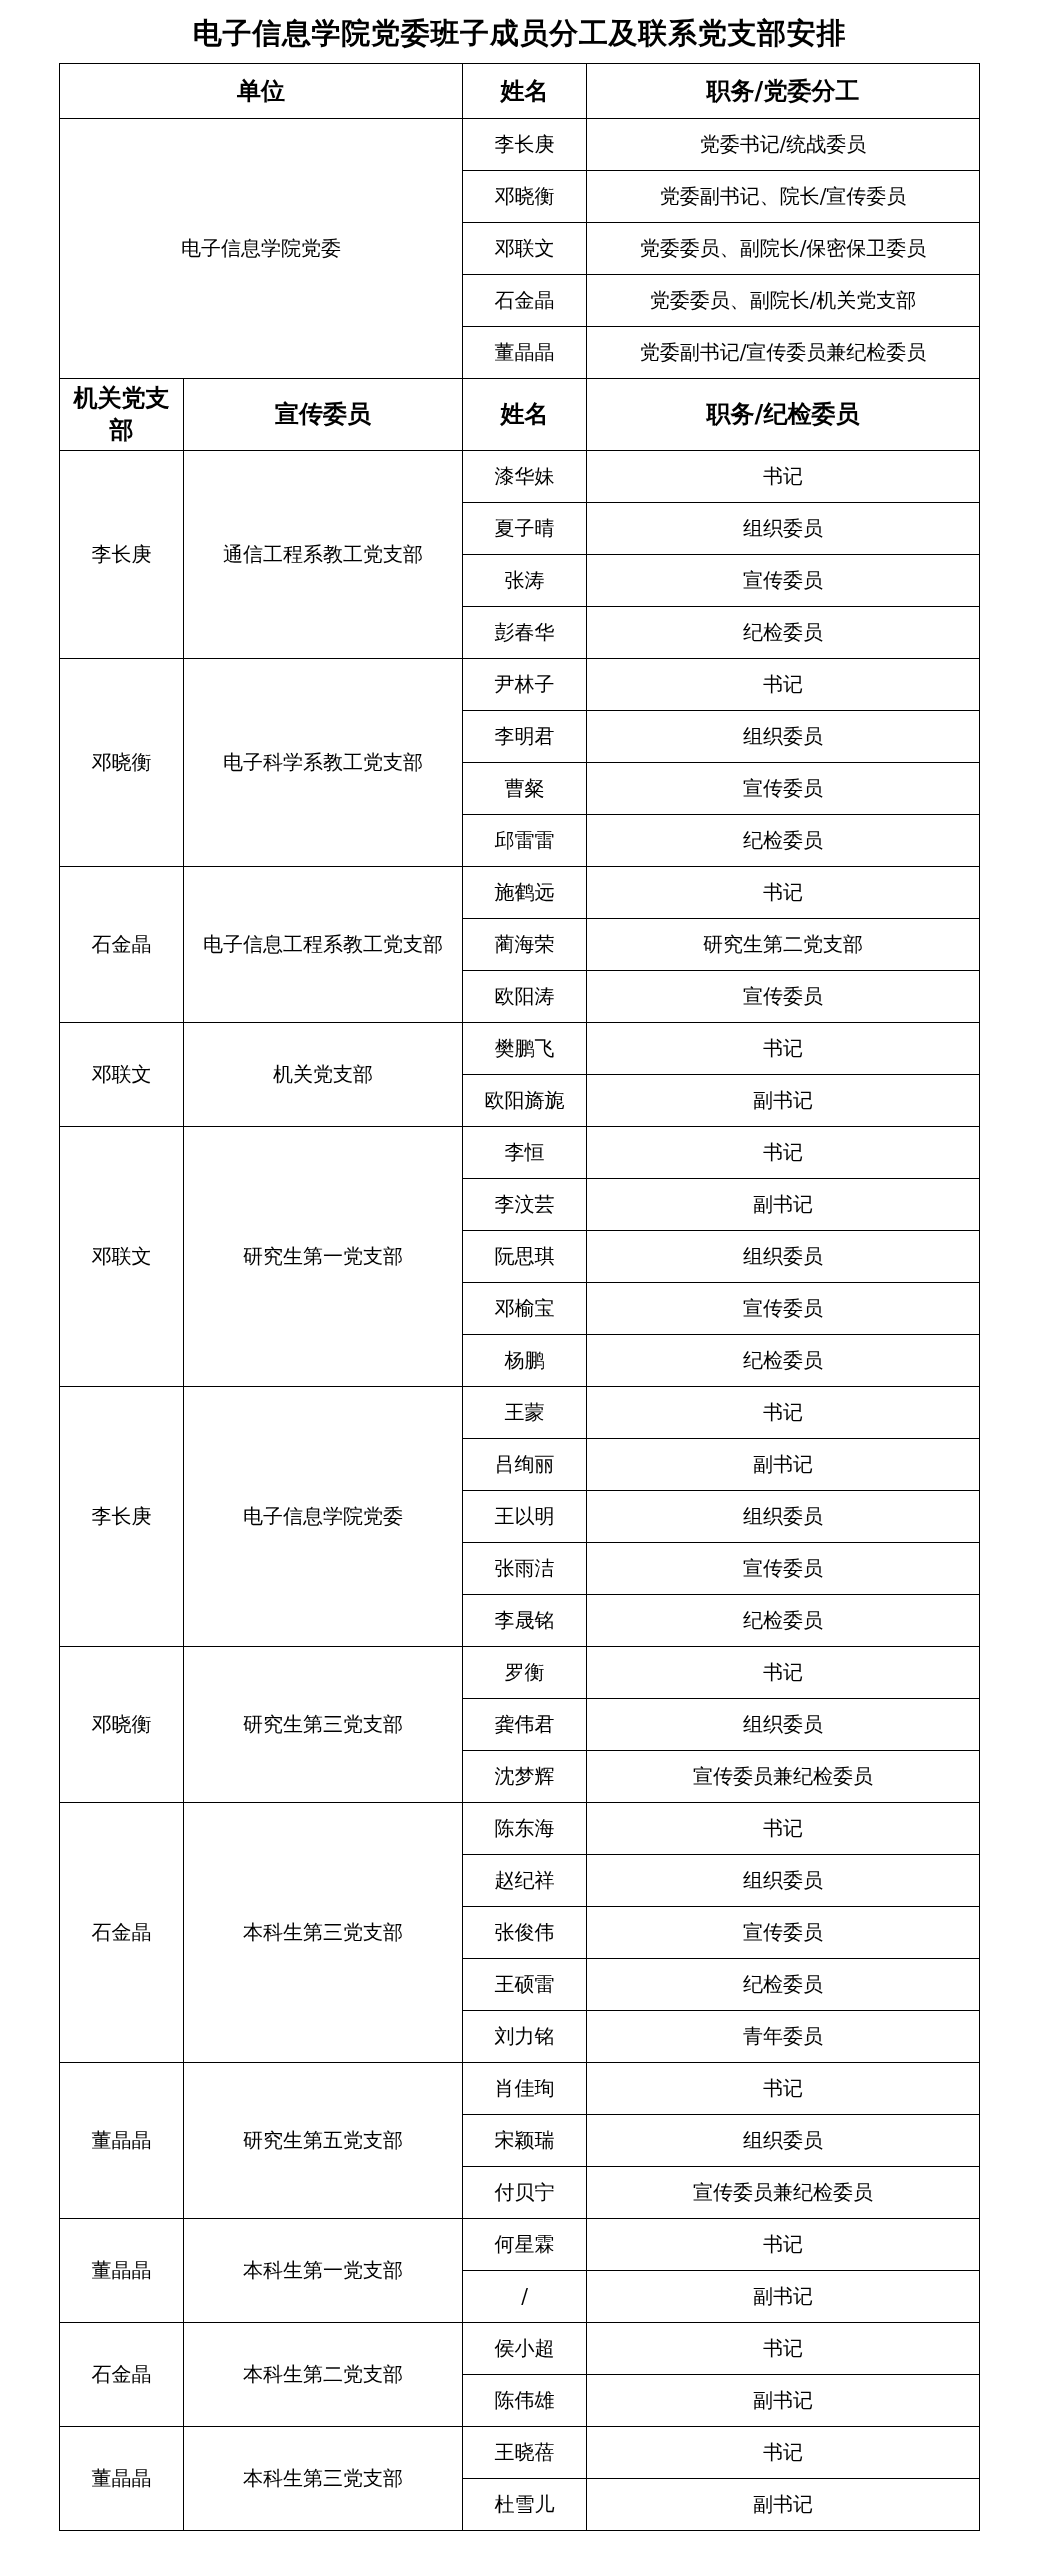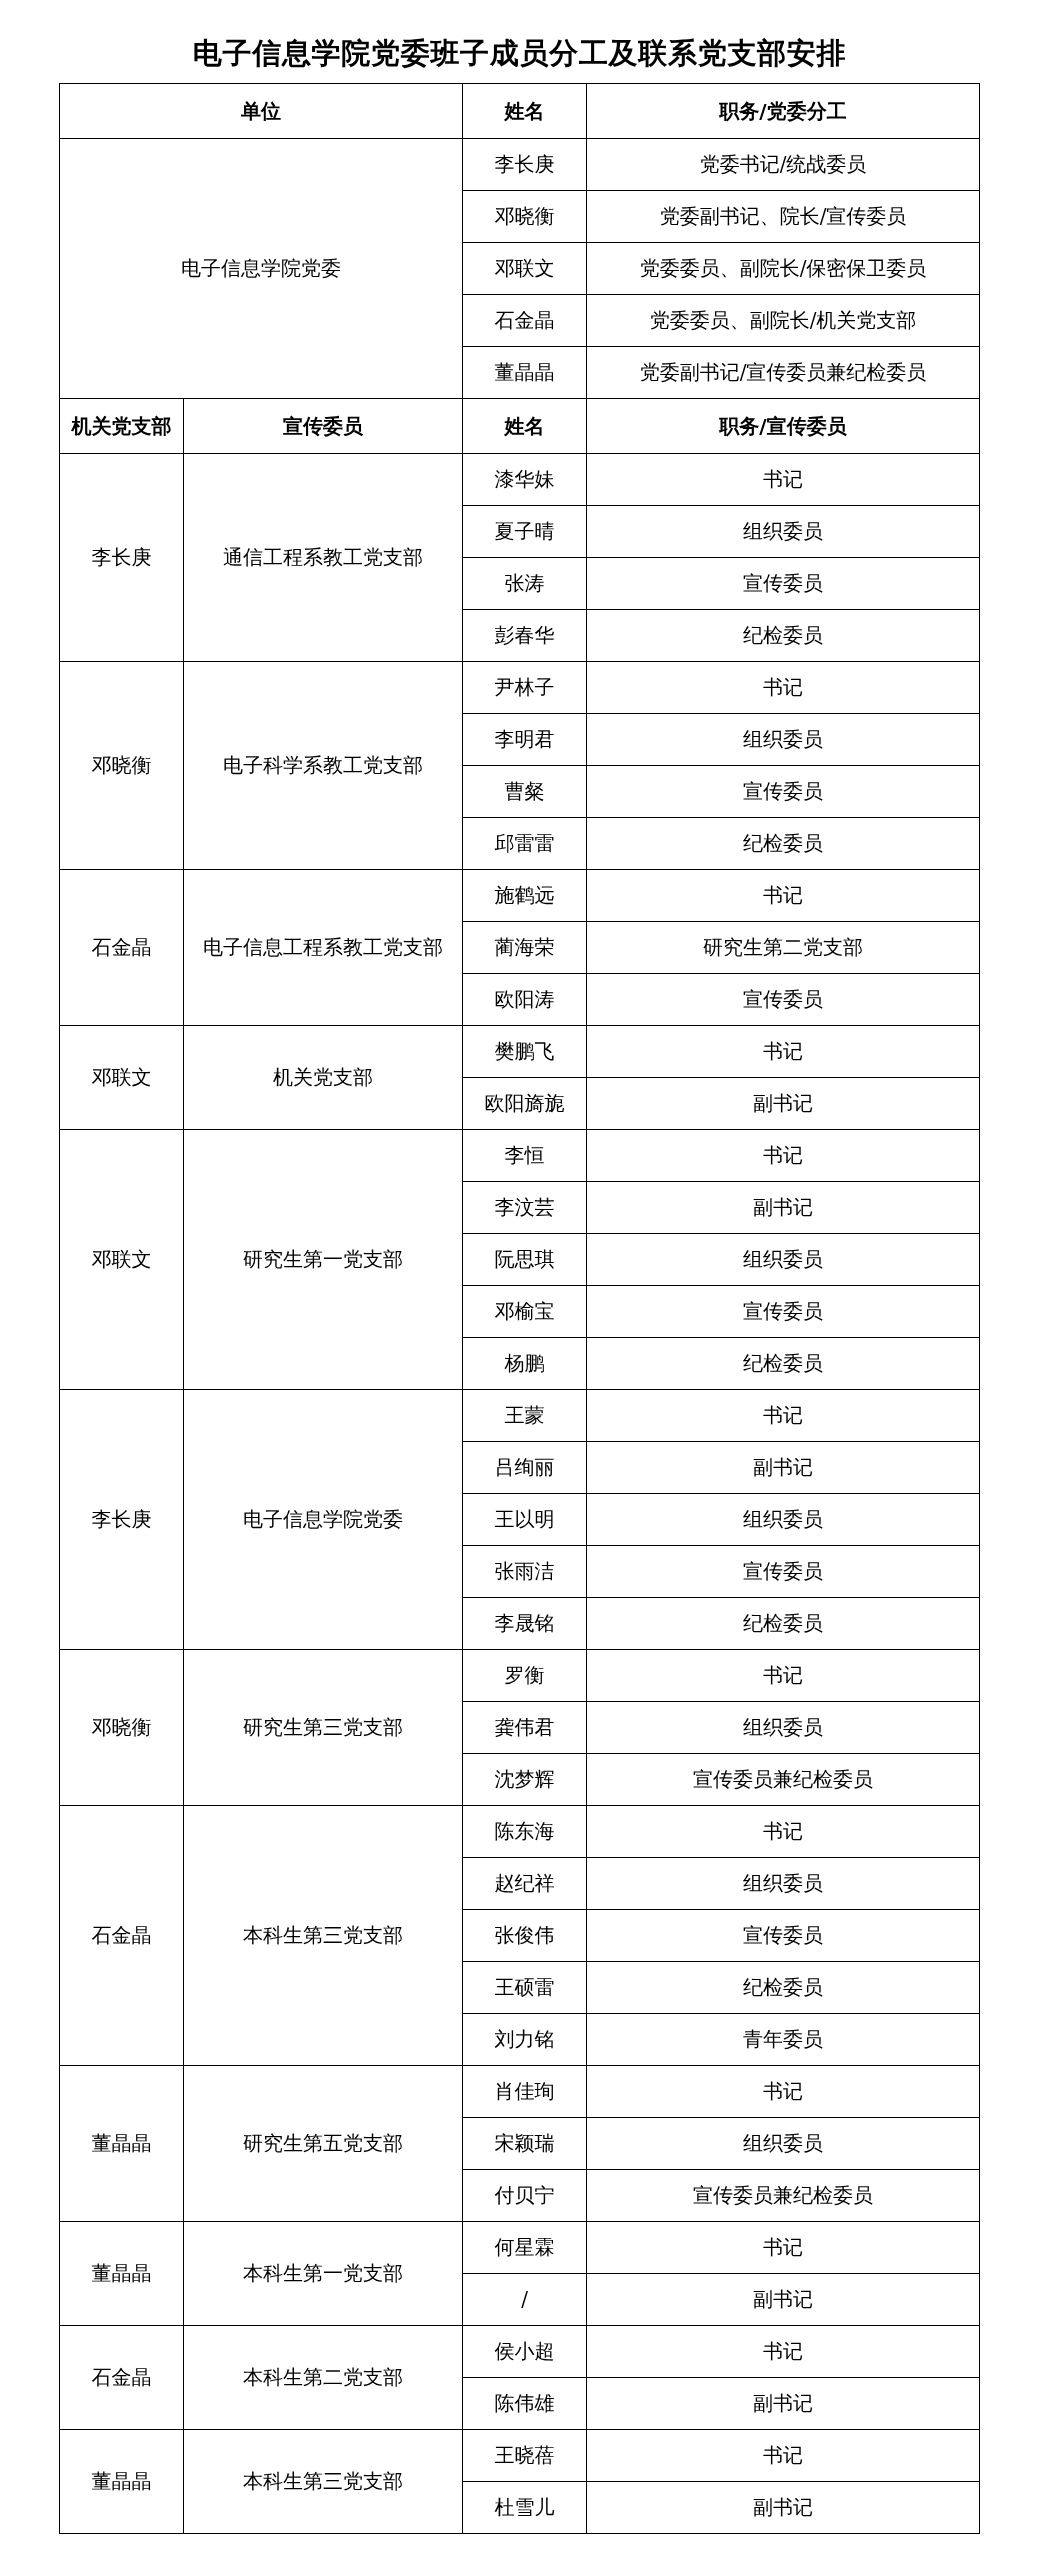"电子信息学院党委班子成员分工及联系党支部安排" .doc-title { padding-top: 36px -> 16px }
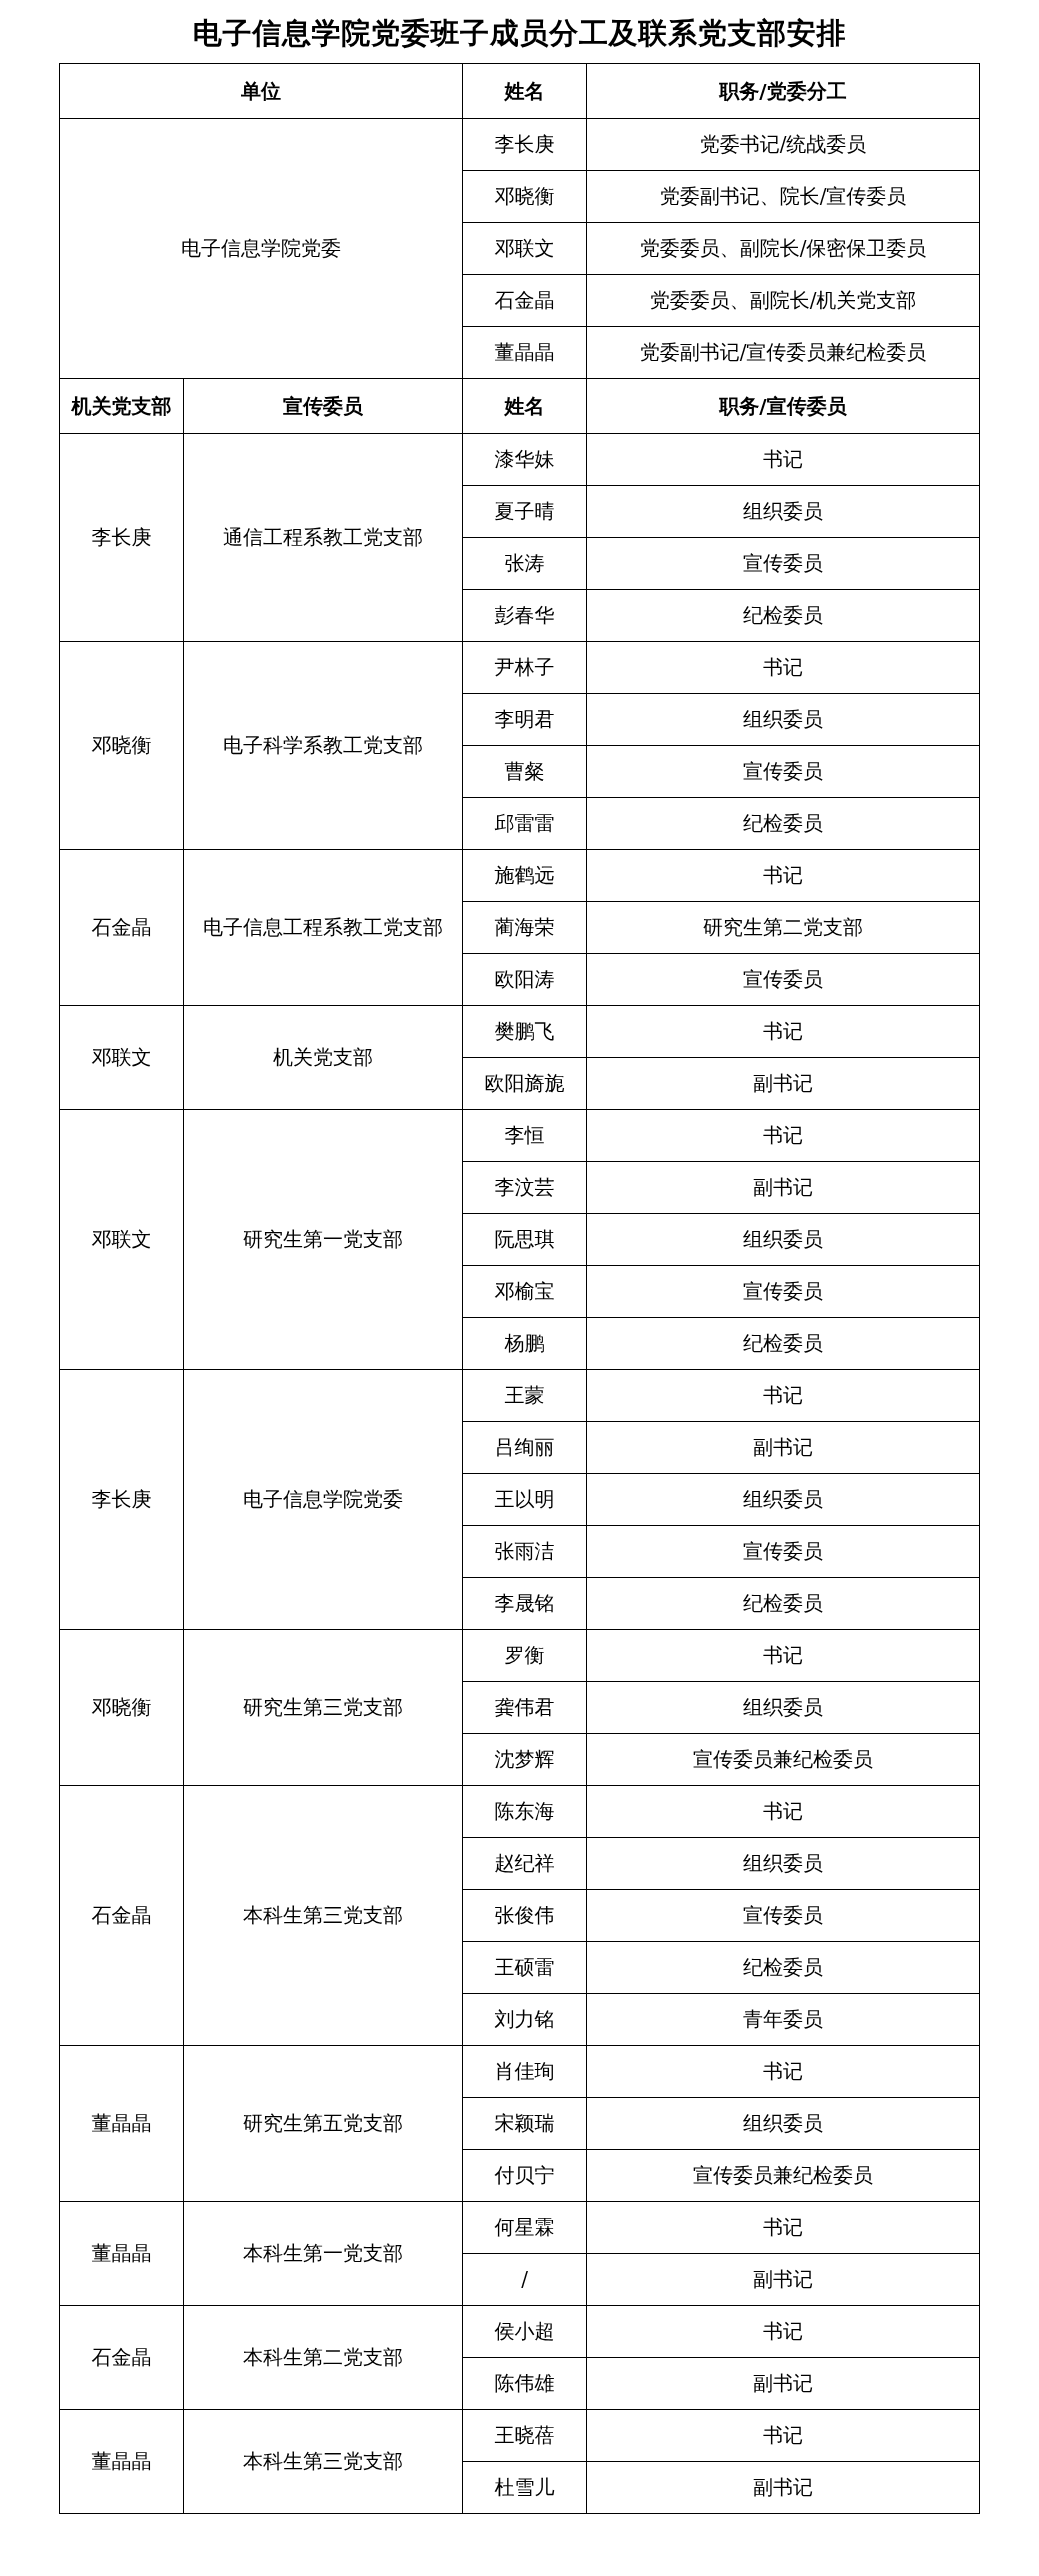"单位" table.assign-table th { font-size: 20px -> 24px }
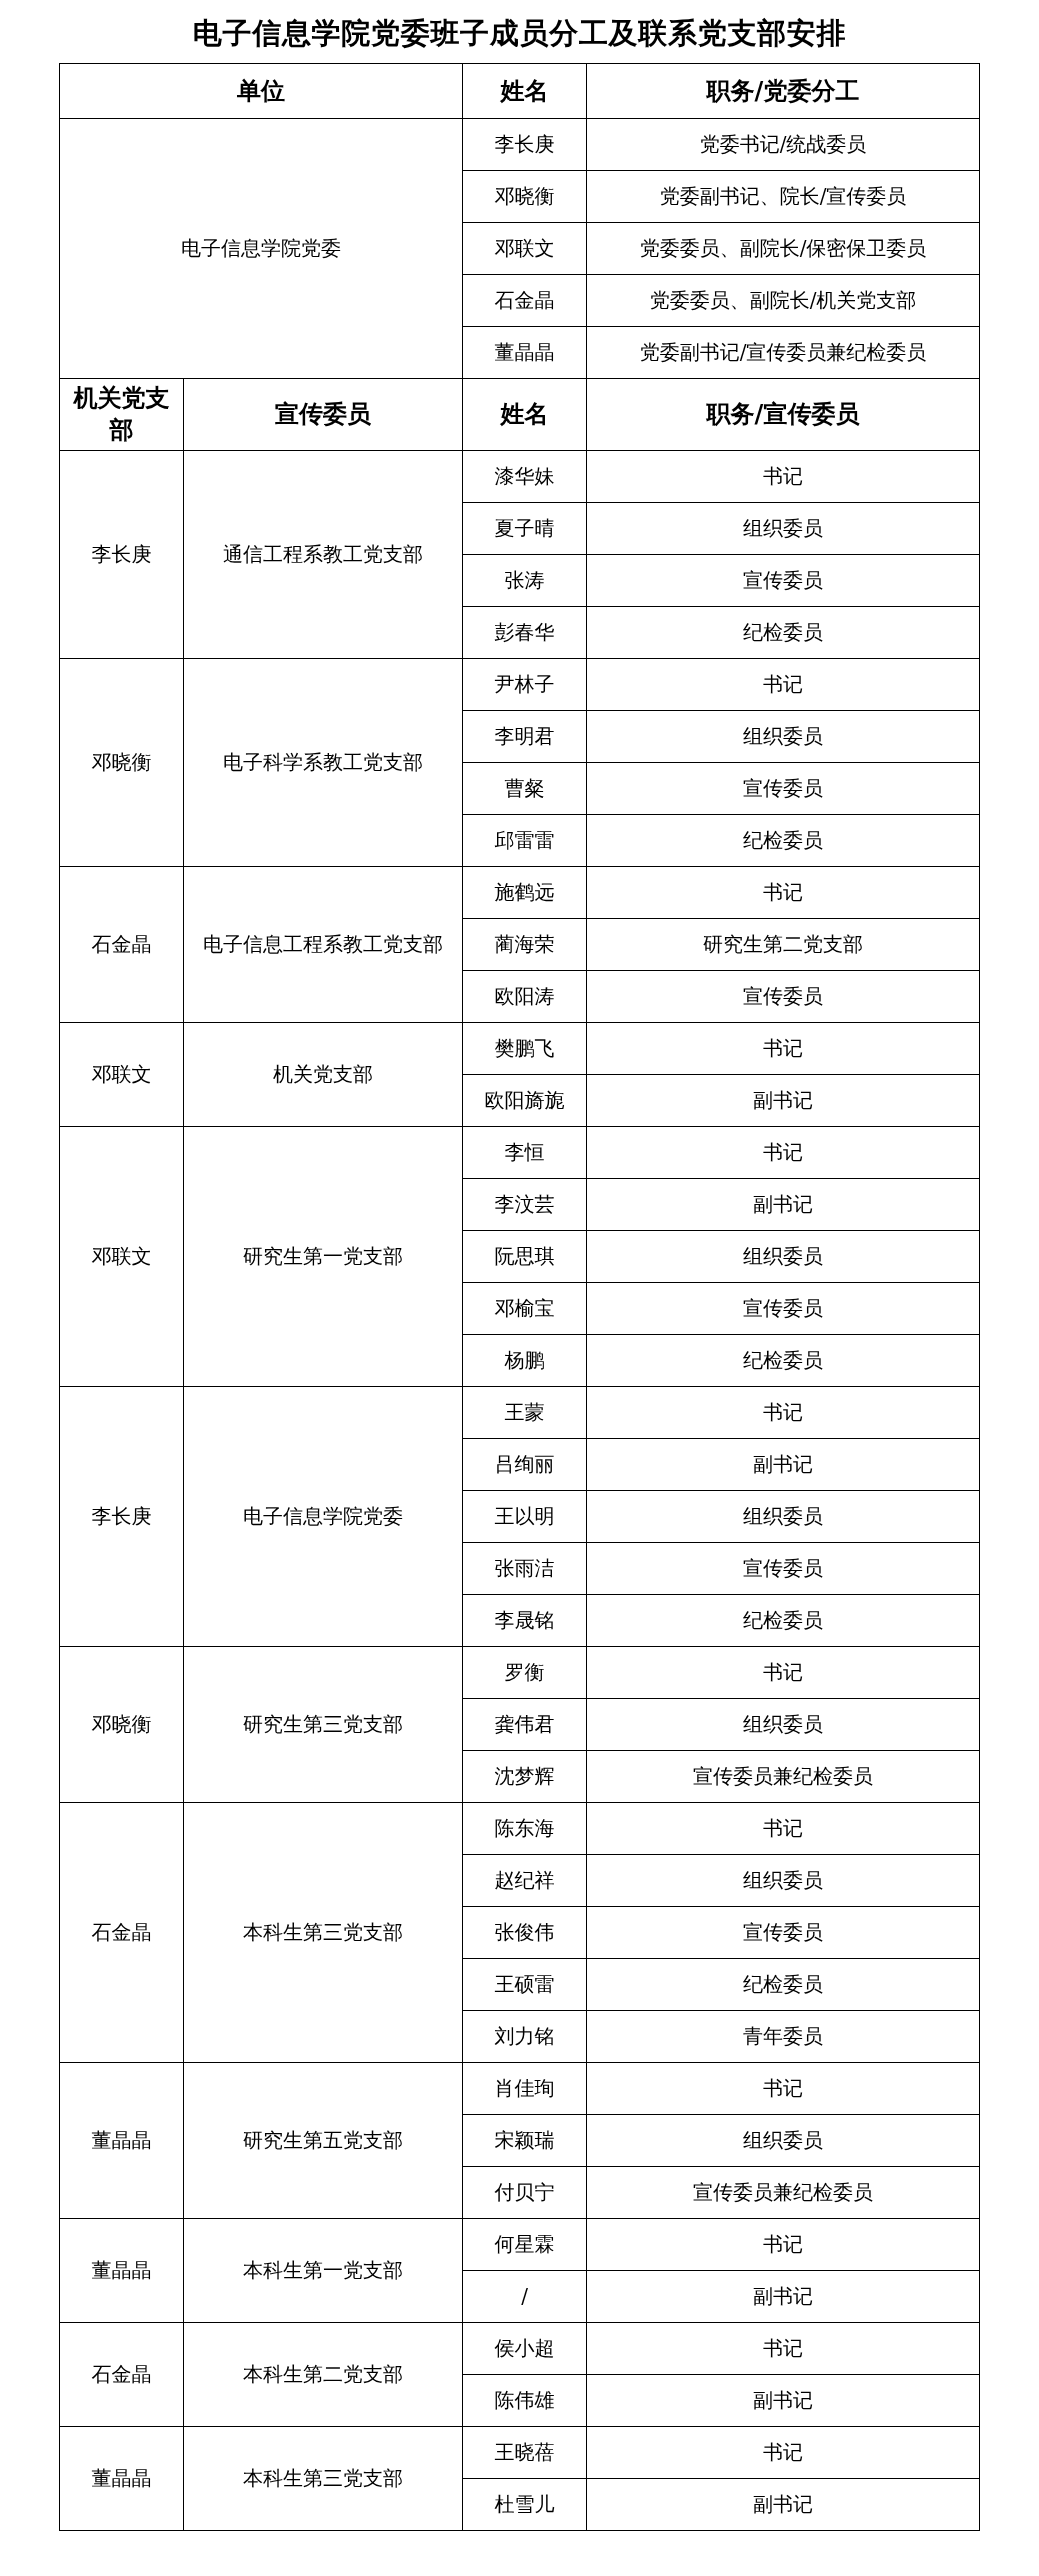"职务/宣传委员" th { text: /宣传 -> /纪检 }
